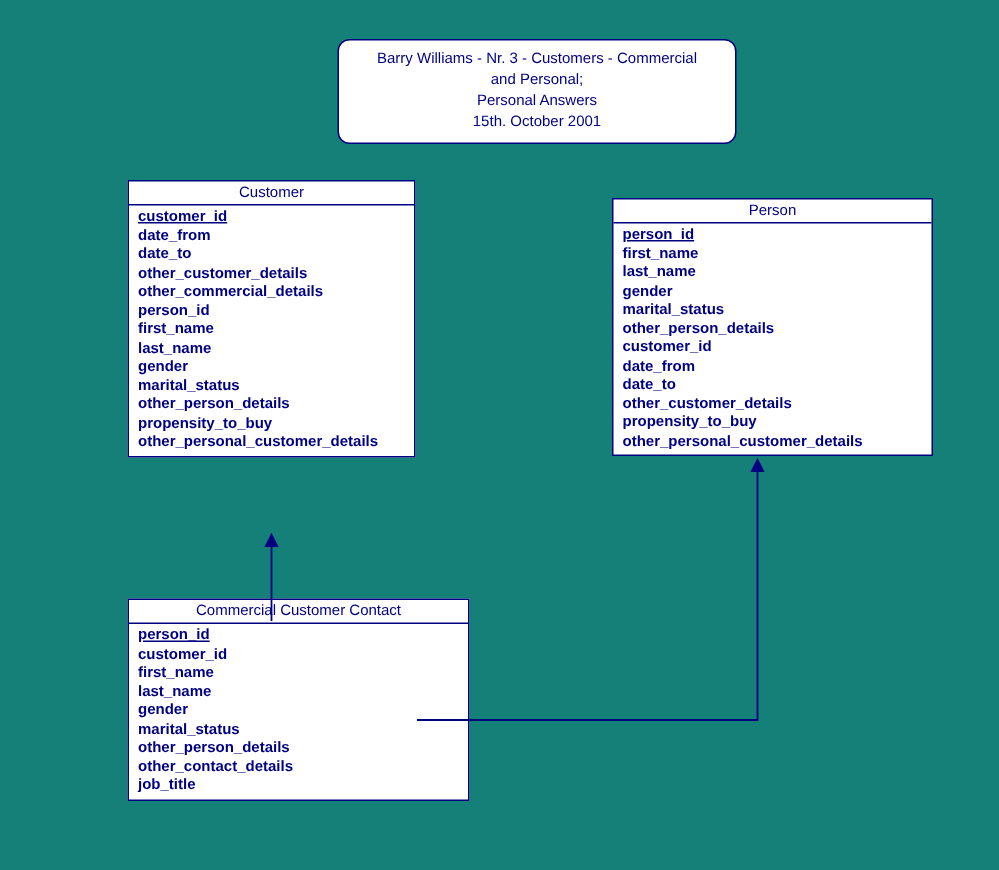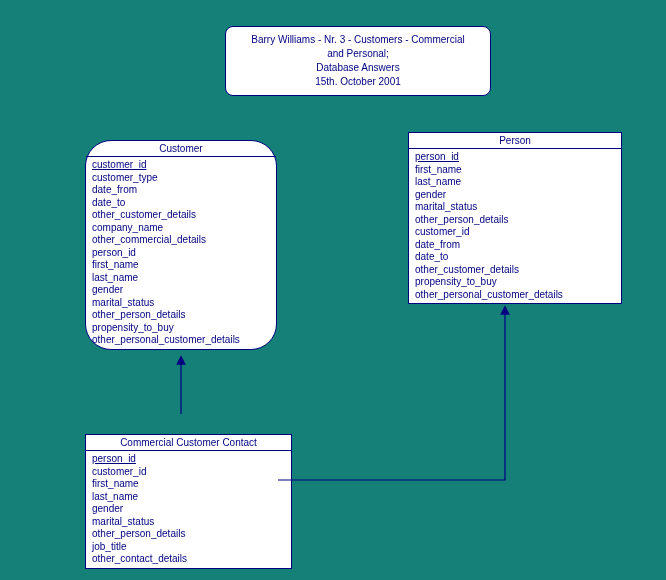"Database Answers" div { text: Database -> Personal }
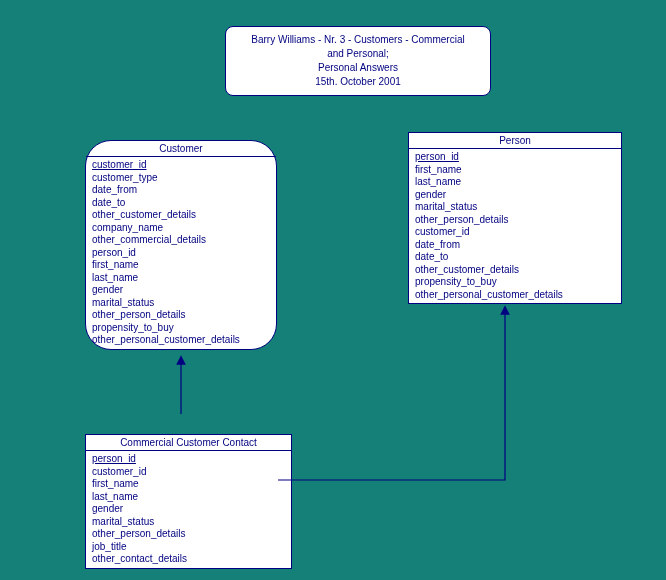"Customer" .customer { border-radius: 26px -> none; top: 140px -> 120px }
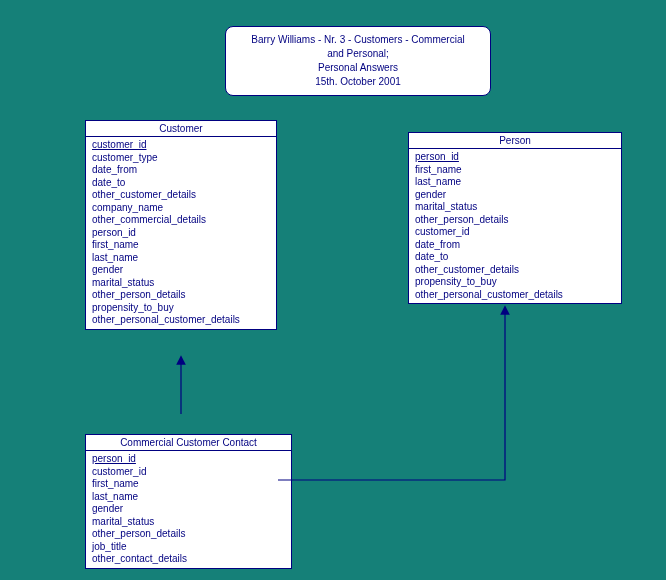"customer_id" .entity-body { font-weight: none -> bold }
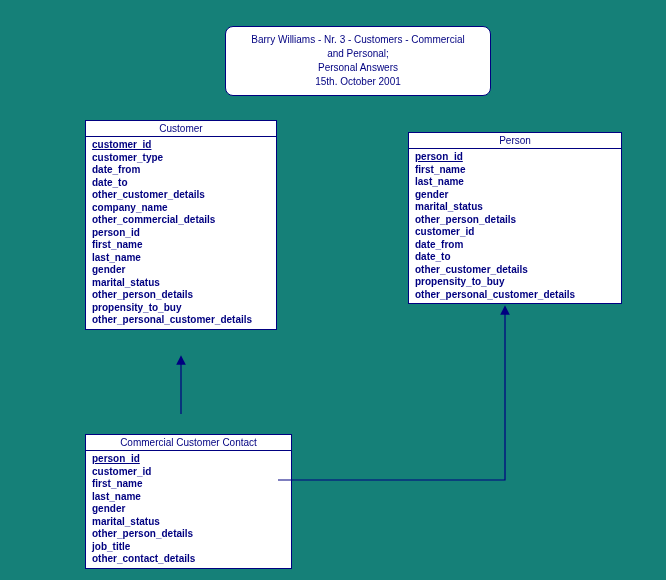"customer_type" div.field { html: <div>customer_type</div> -> none }
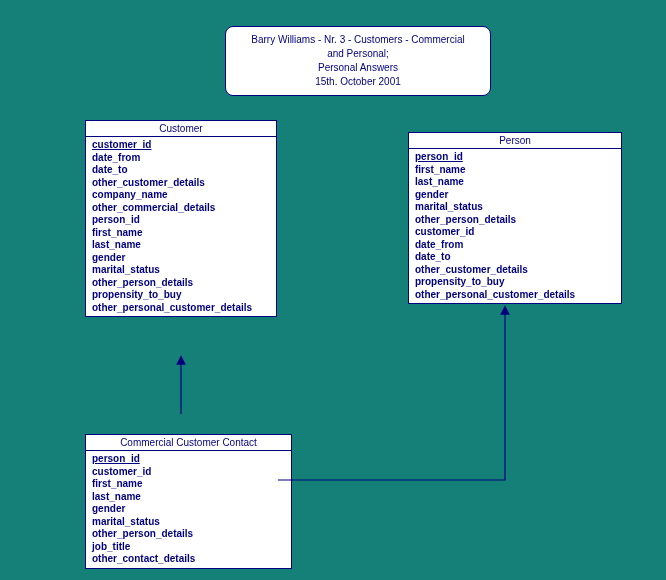"company_name" div.field { html: <div>company_name</div> -> none }
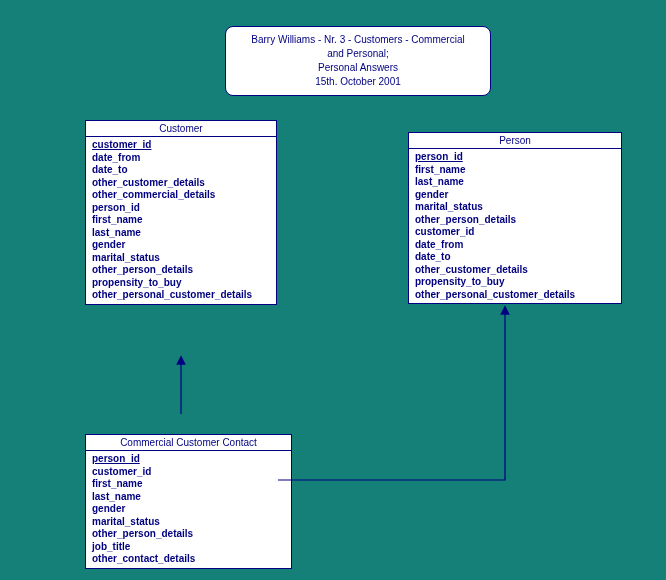"Commercial Customer Contact" .contact { top: 434px -> 399px; width: 207px -> 228px }
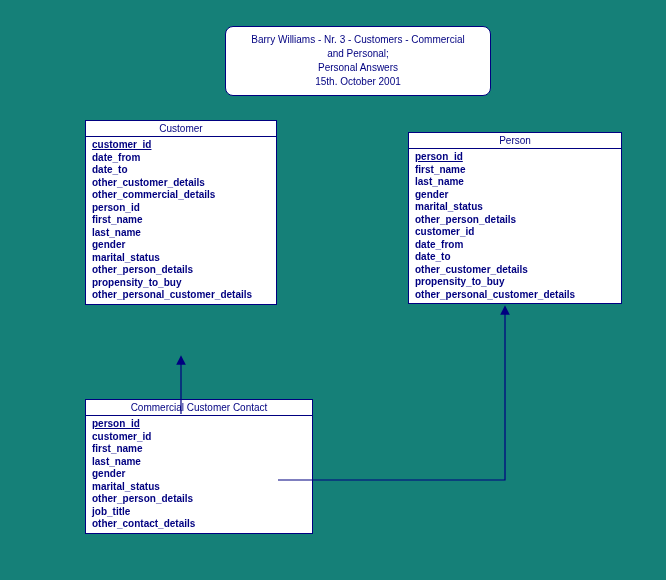"job_title" div.field { order: before "other_contact_details" -> after "other_contact_details" }
